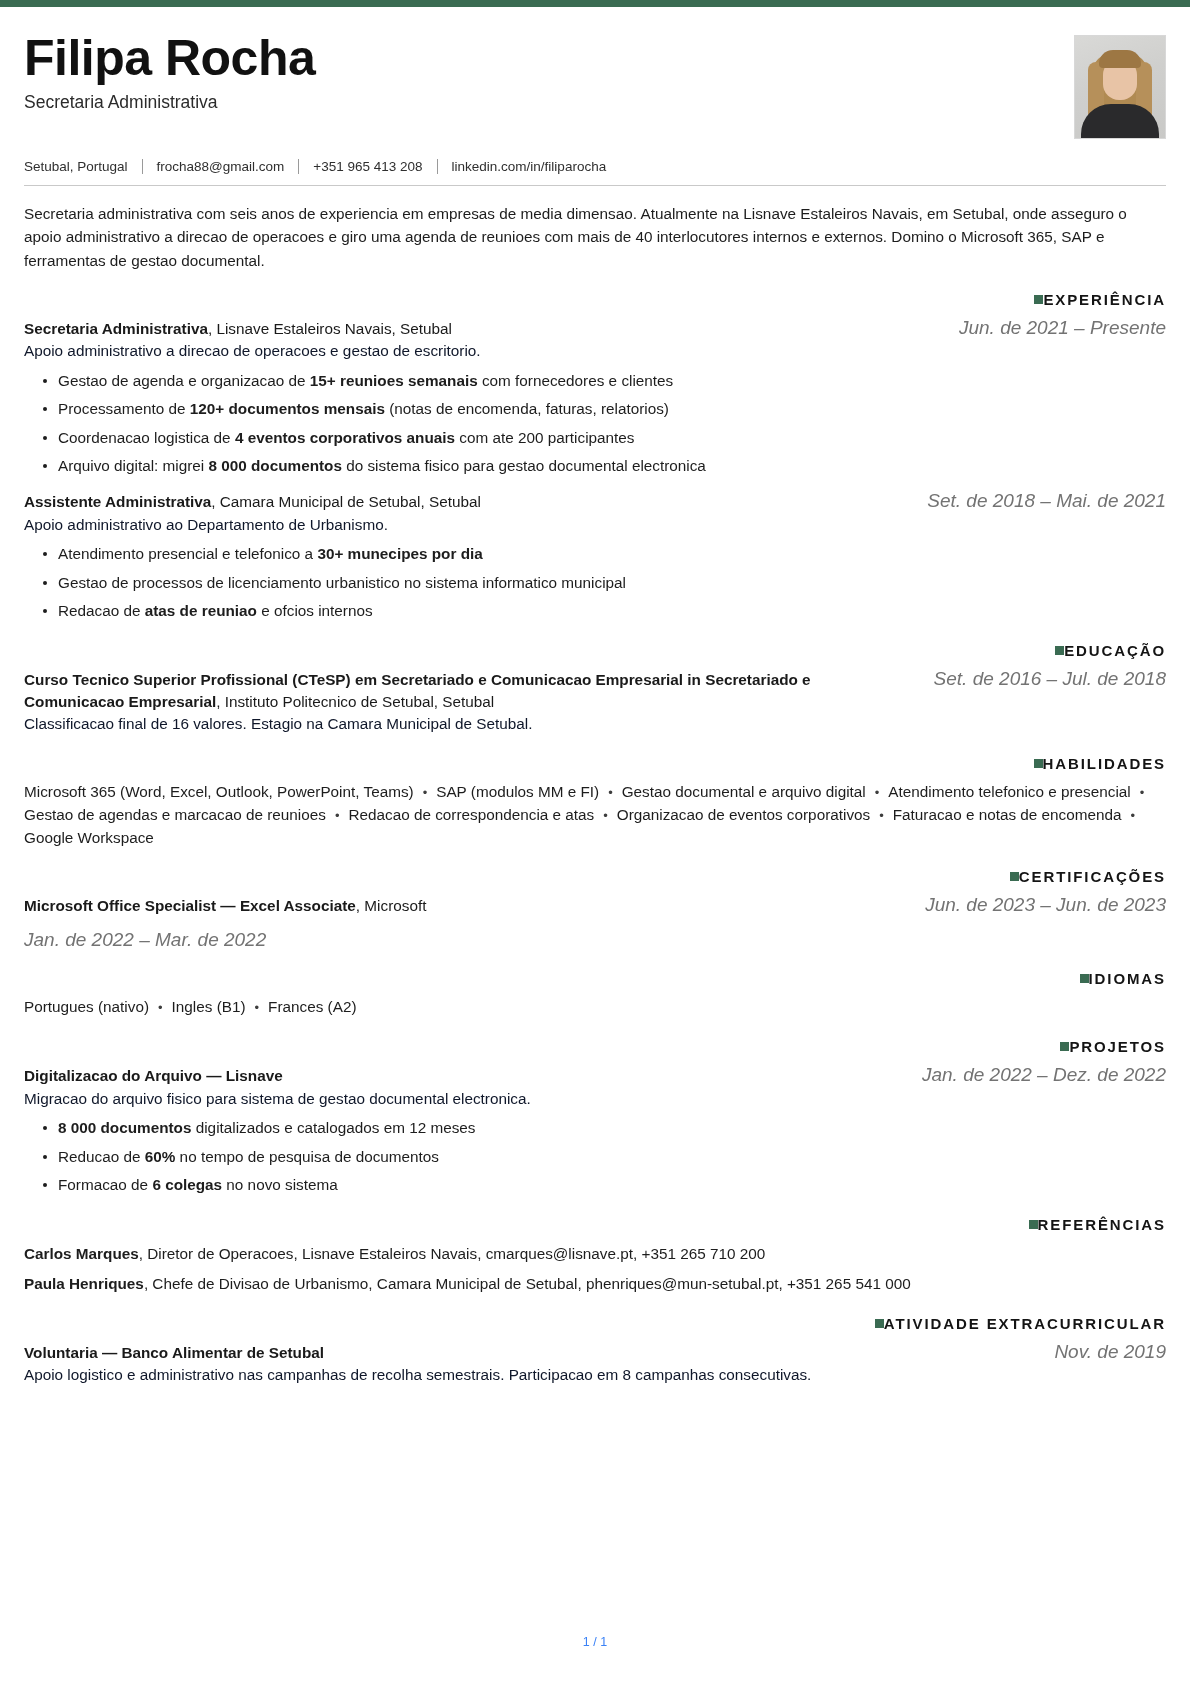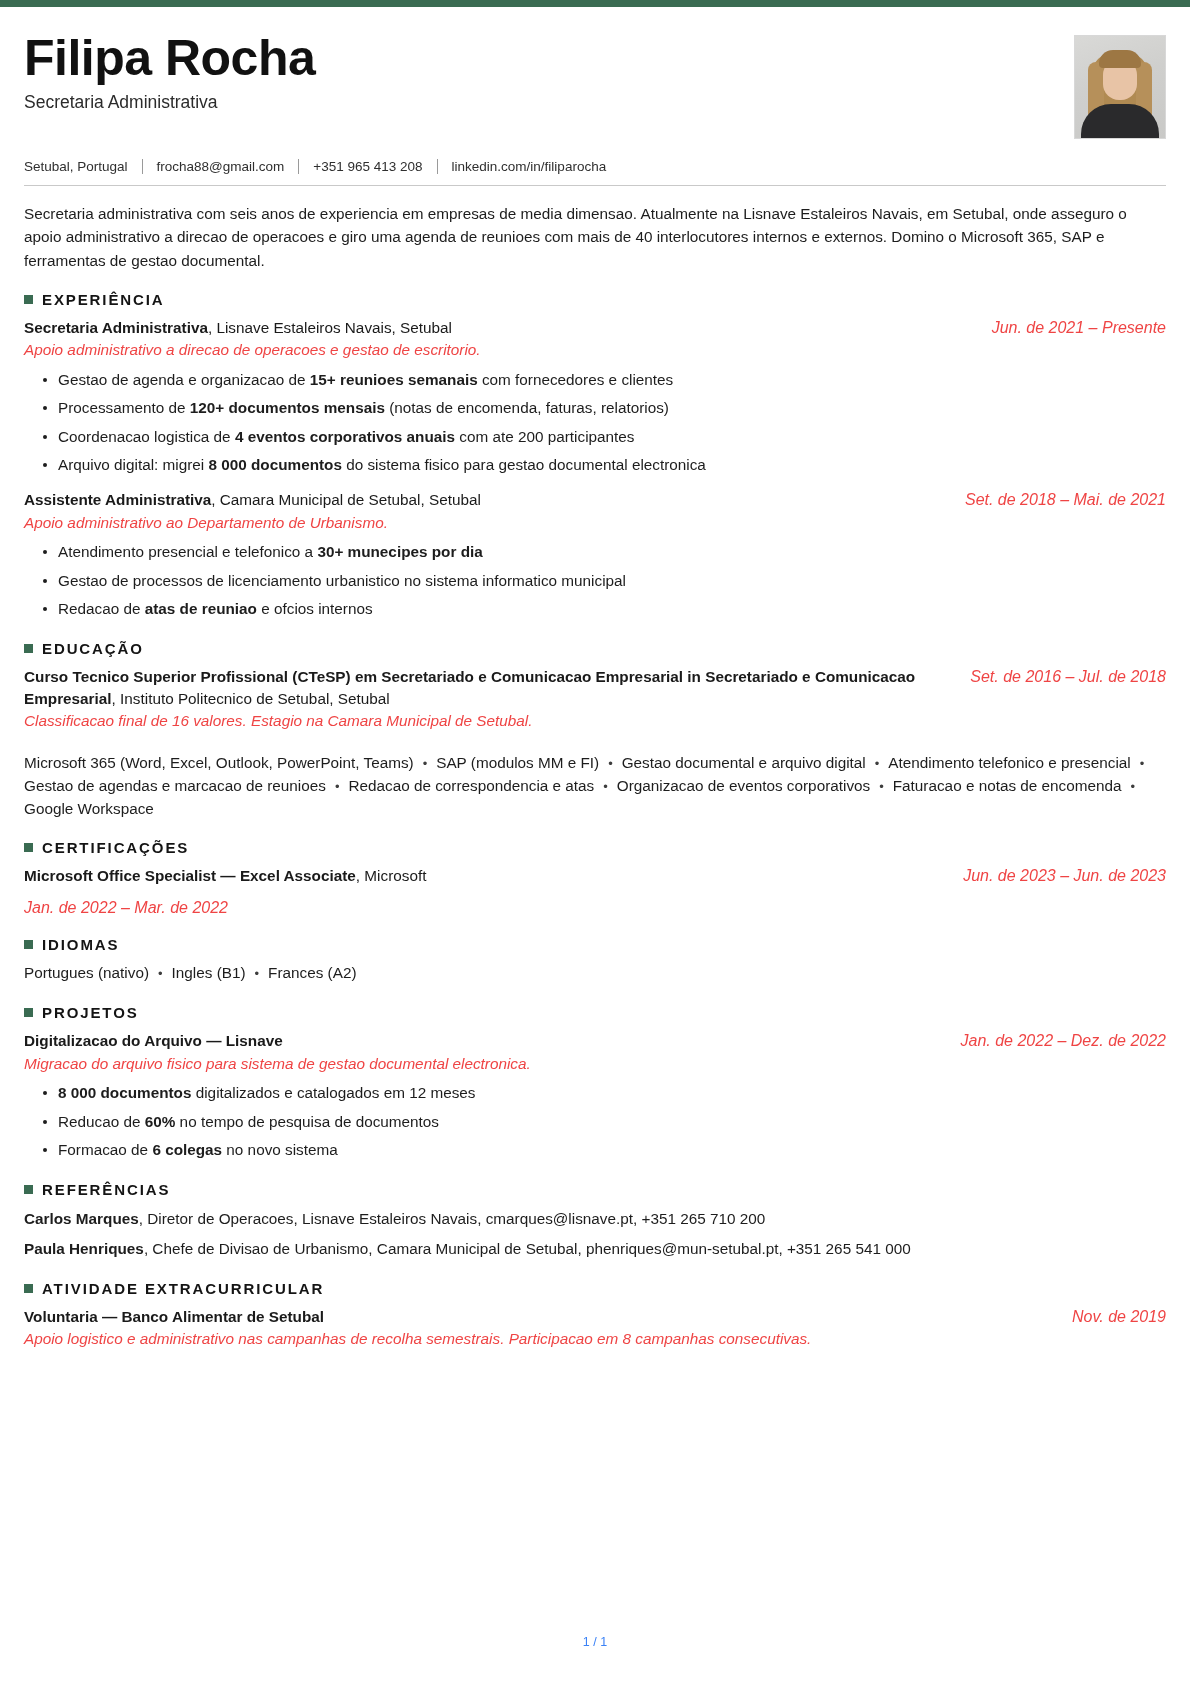"EXPERIÊNCIA" .sec-head { gap: 9px -> none; justify-content: none -> flex-end }
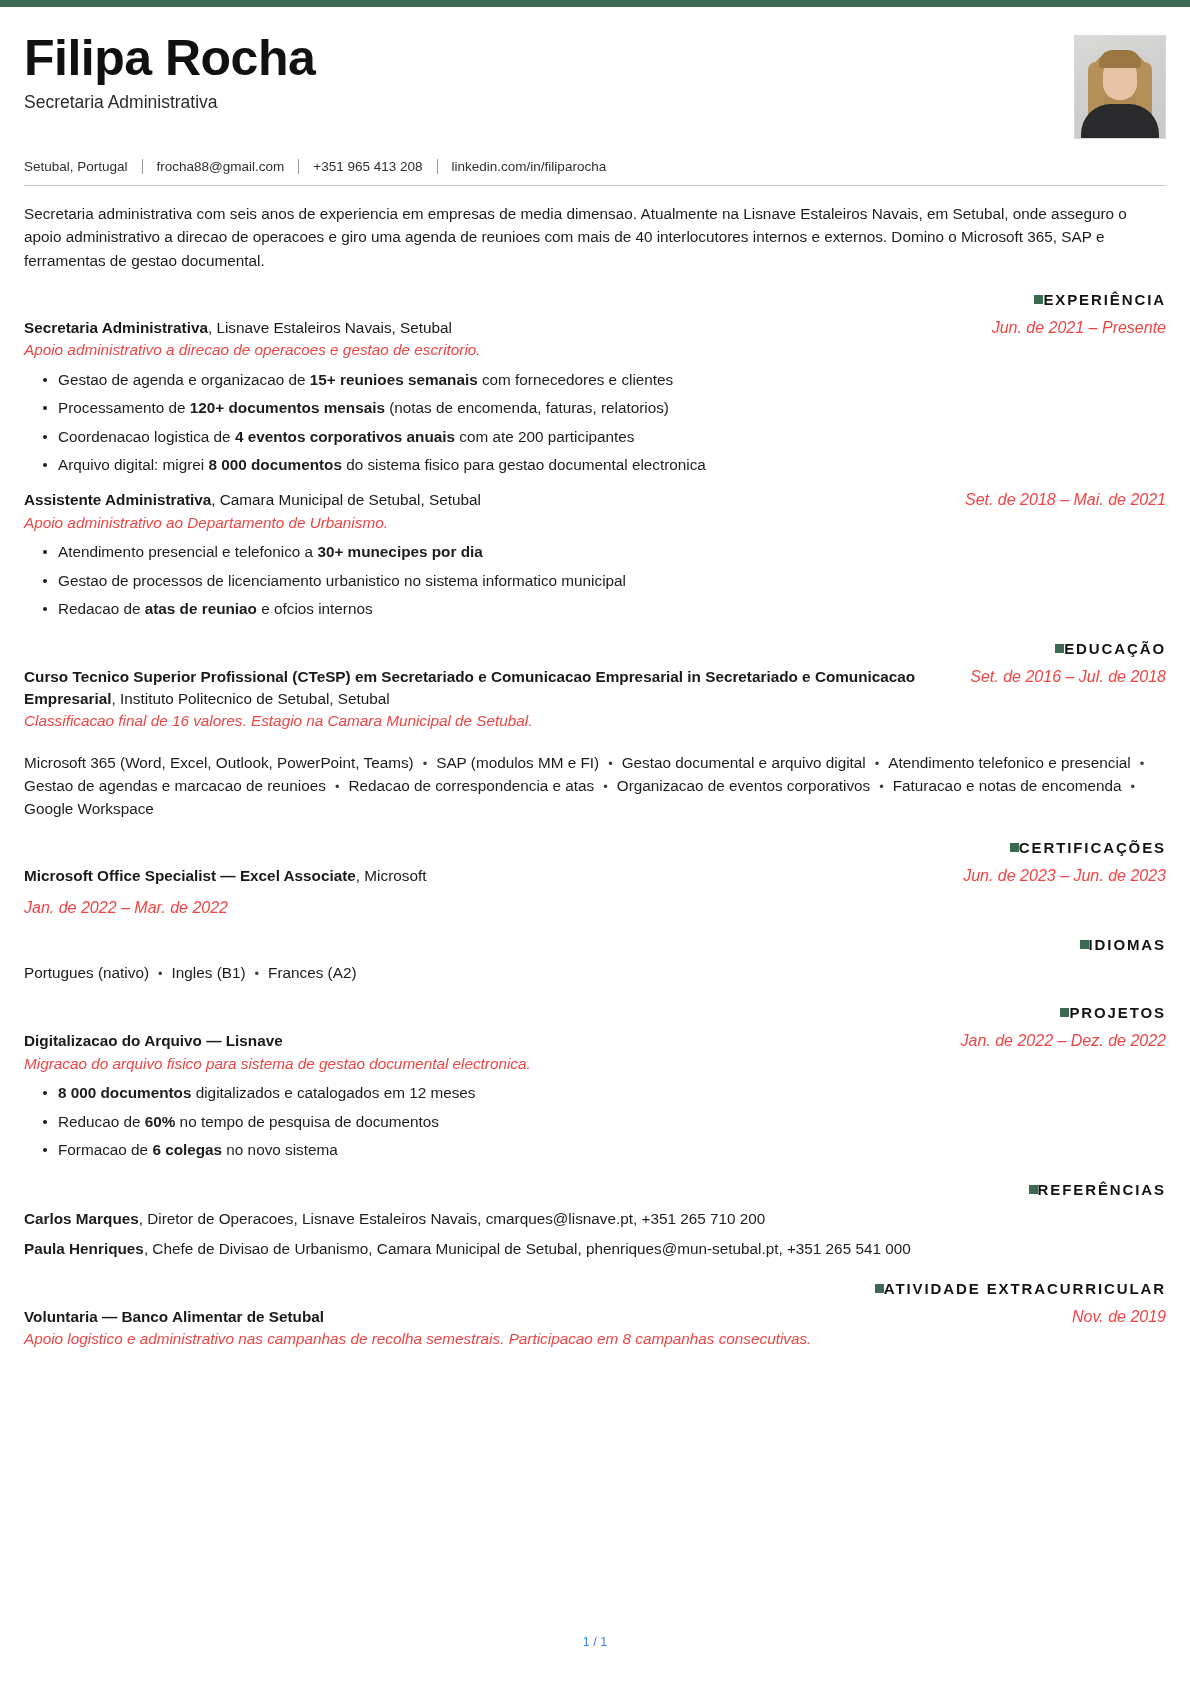"Jun. de 2021 – Presente" .entry-date { color: #ef4444 -> #737373; font-size: 16px -> 19px }
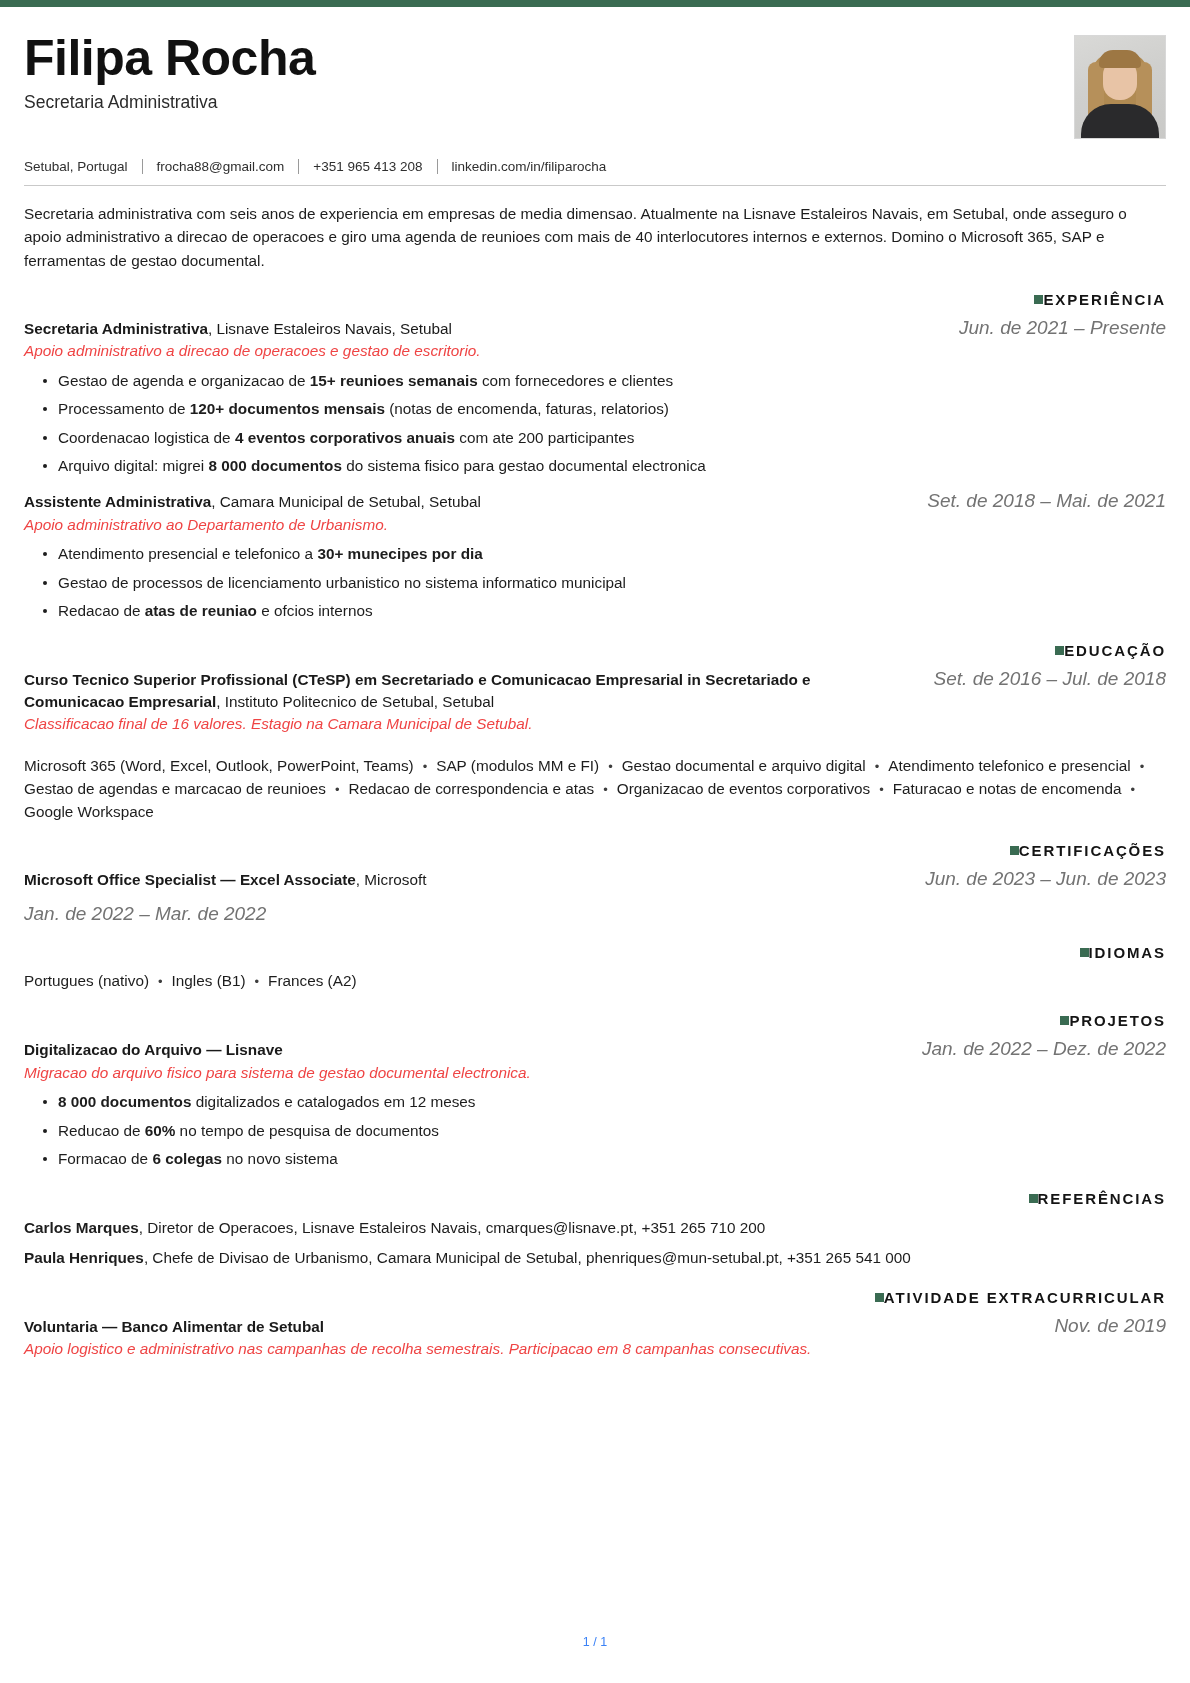"Apoio administrativo a direcao de" .entry-sub { color: #ef4444 -> #0f172a; font-style: italic -> none }
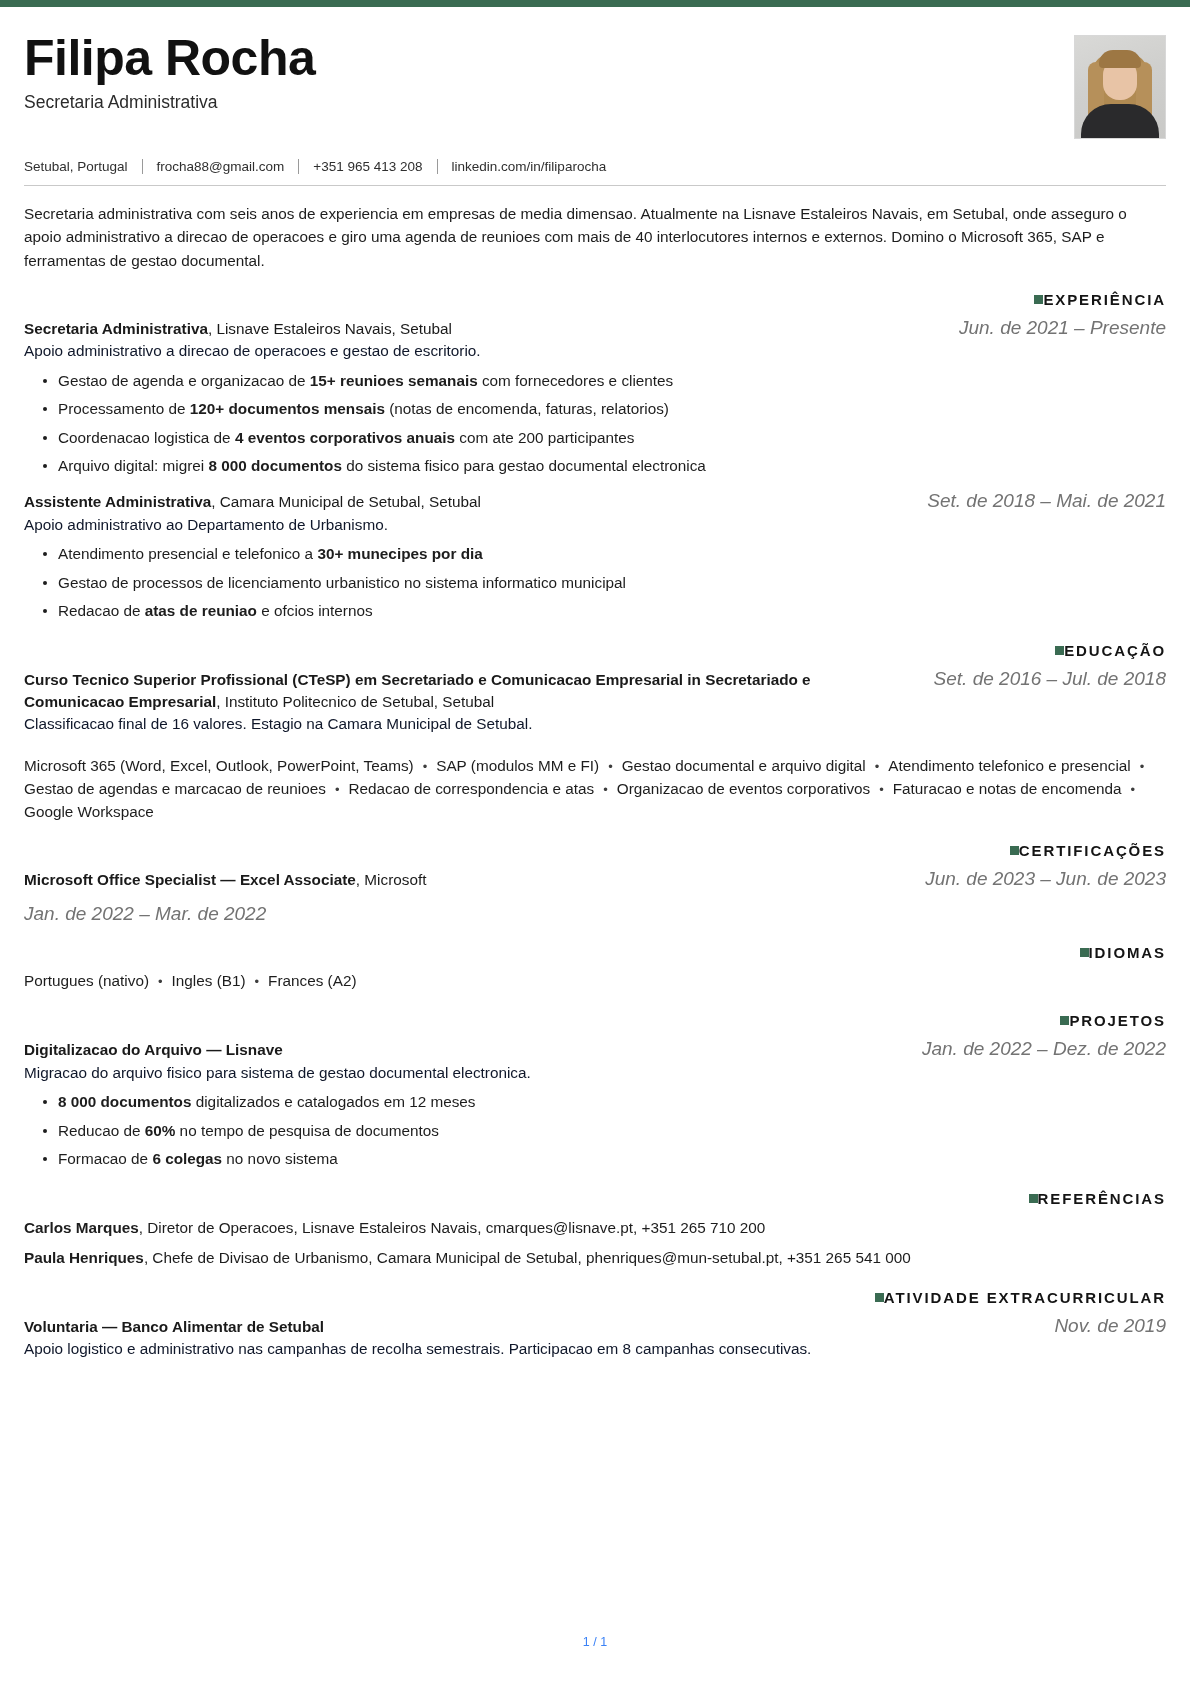"HABILIDADES" div.sec-head { html: none -> <div> <span></span> <span>HABILIDADES</span> </div> }
